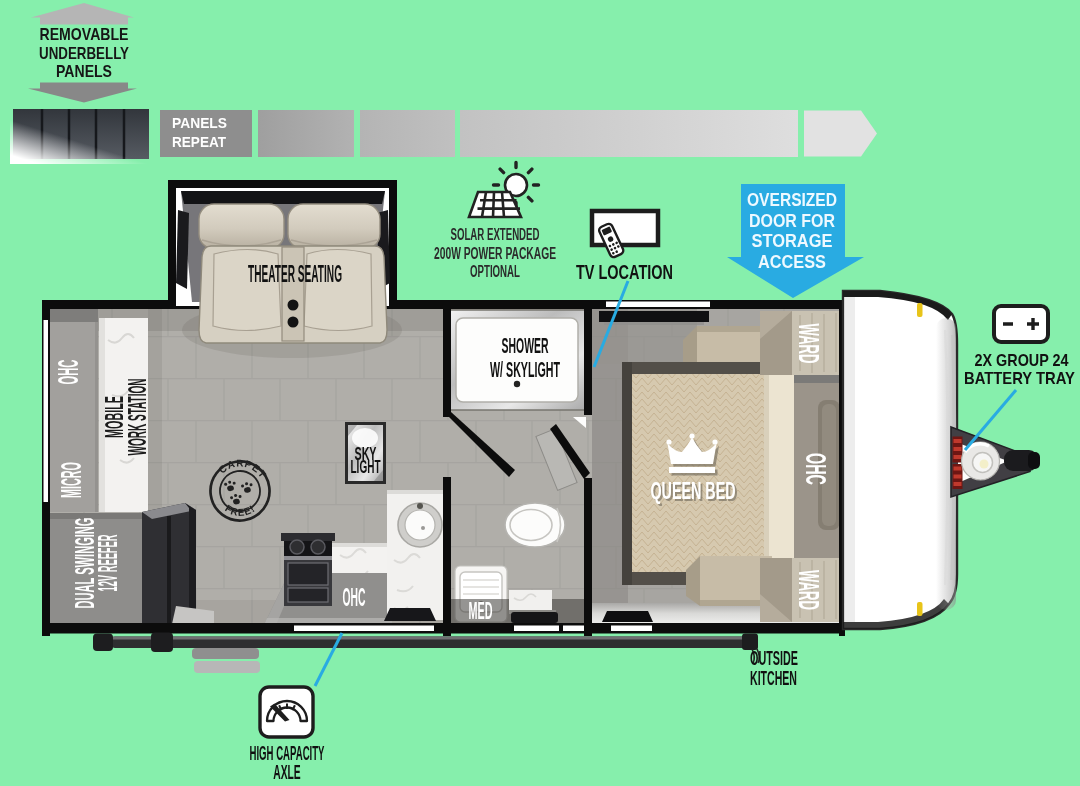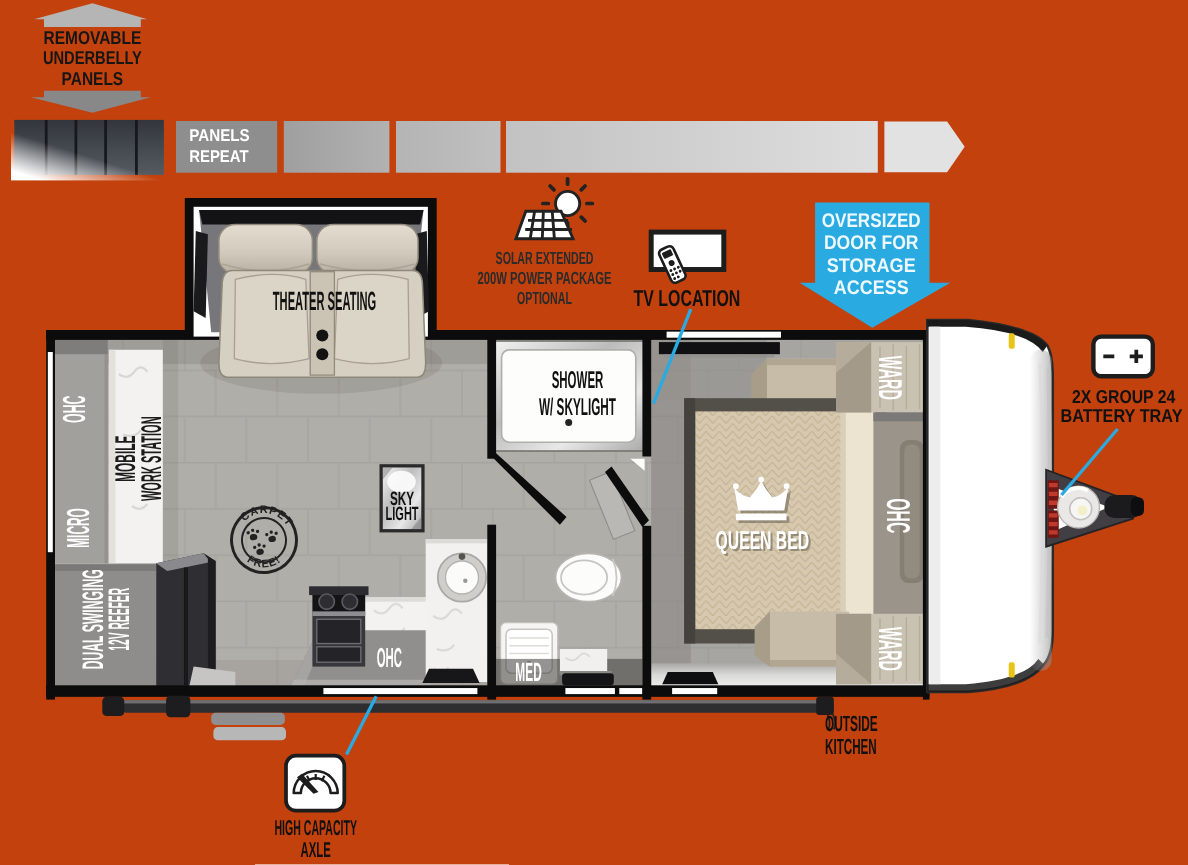"REMOVABLE" #page { background: #c2410c -> #86efac }
